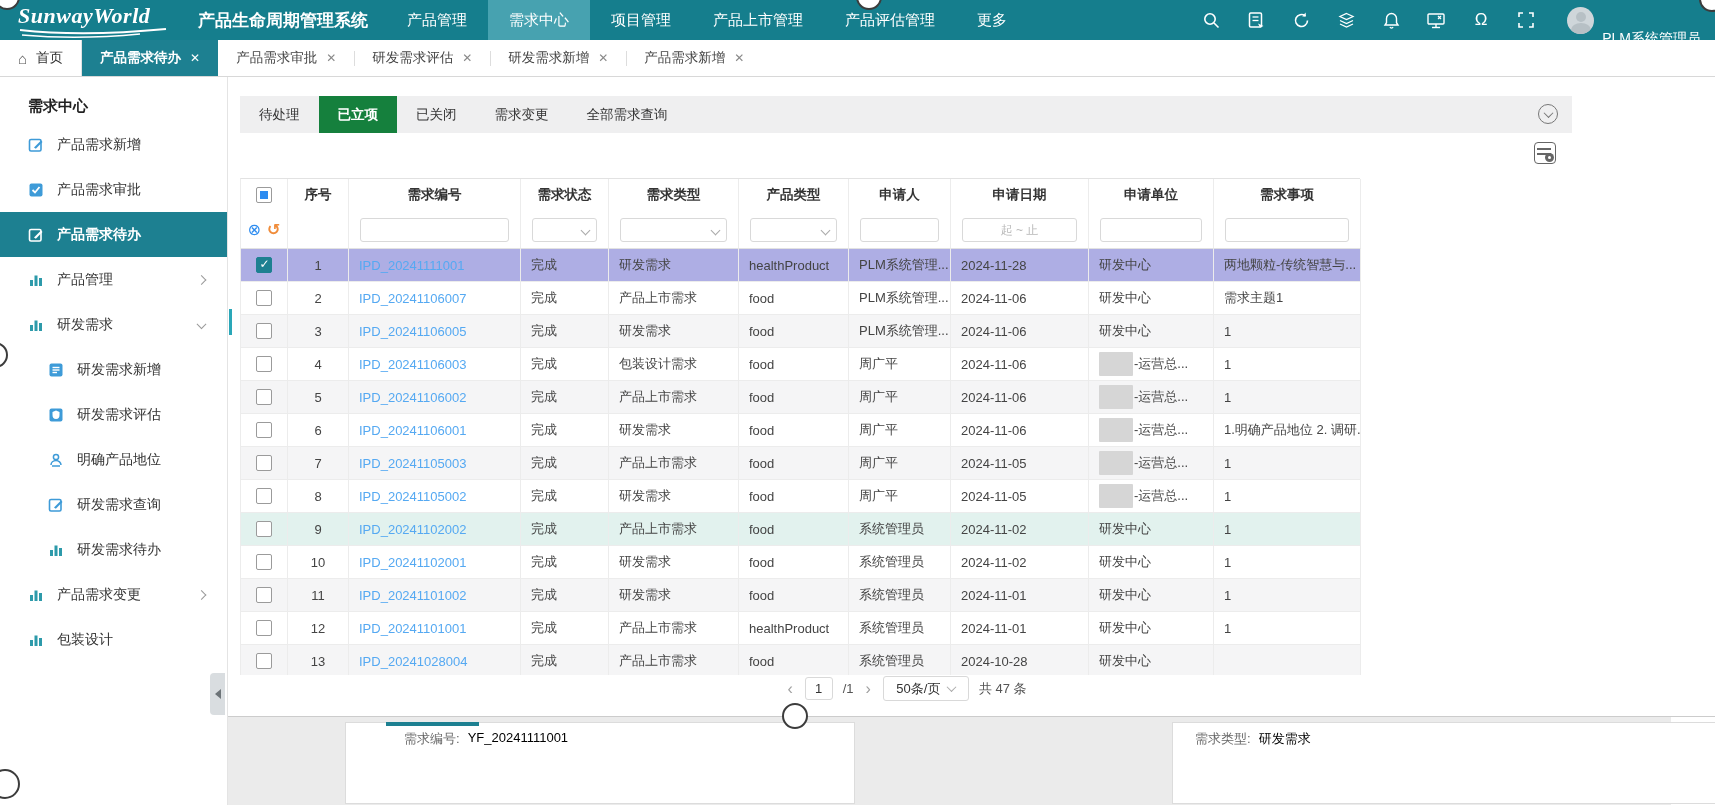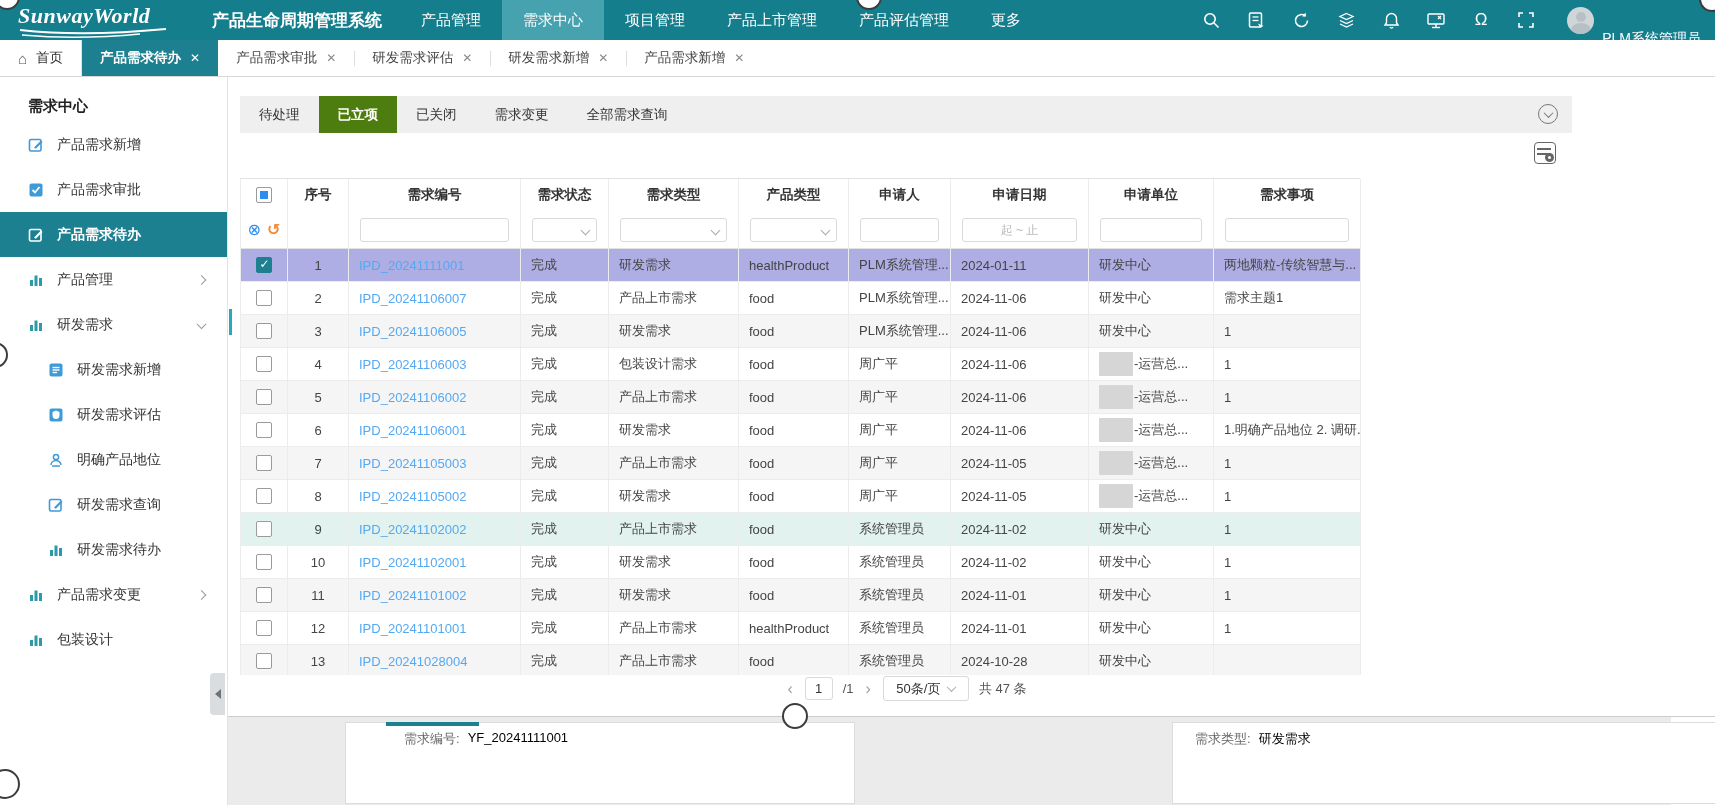"产品生命周期管理系统" .app-title { margin-left: 42px -> 28px }
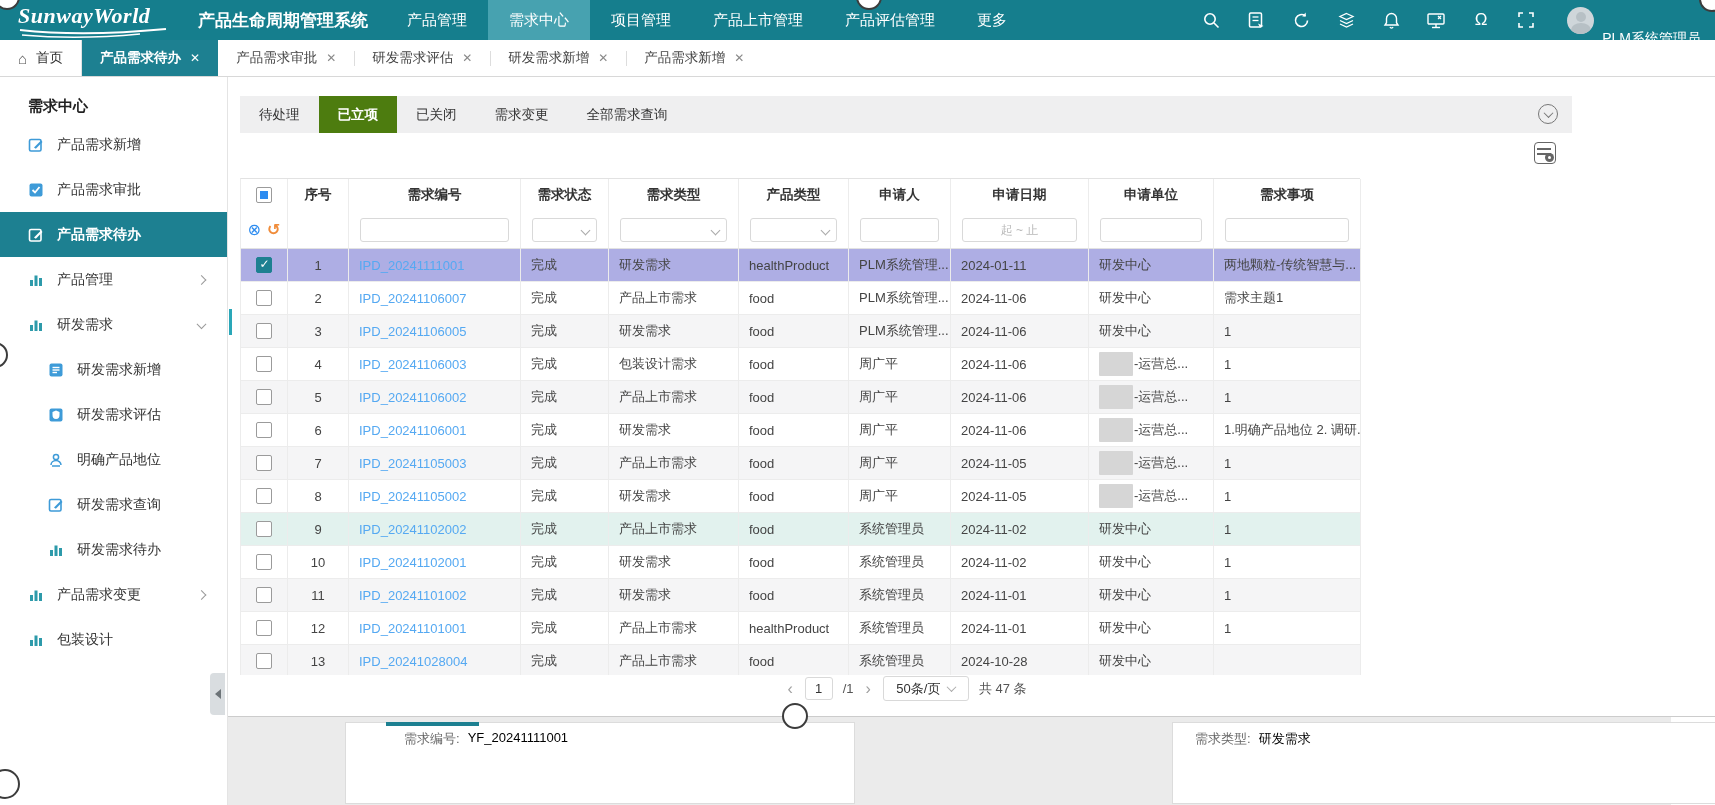"已立项" .ptab.active { background: #4d7c0f -> #15803d }
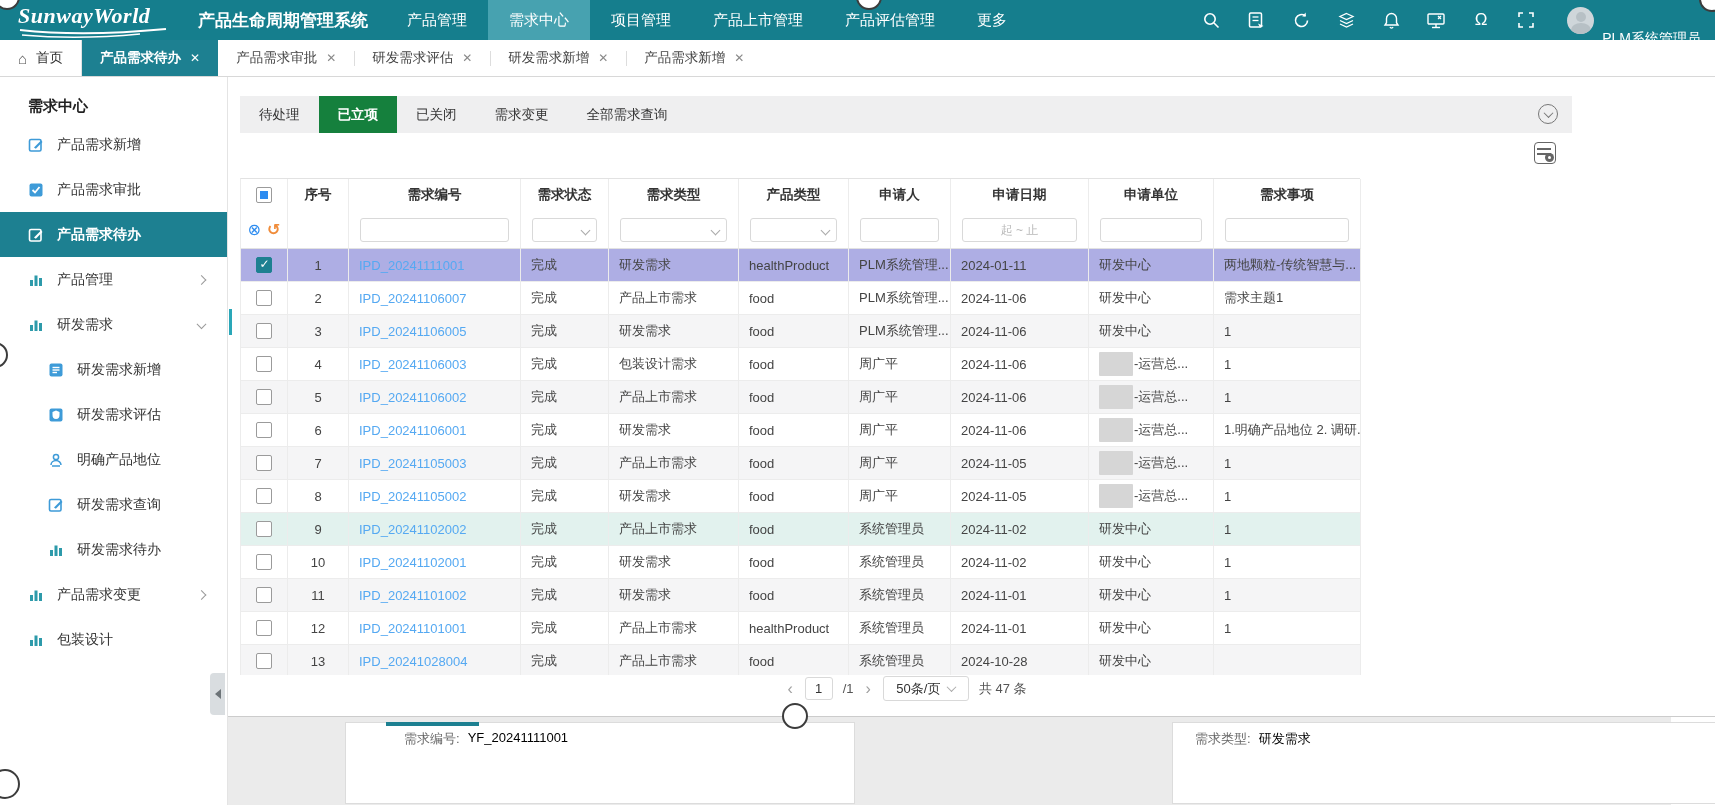"2024-01-11" div.td { text: 2024-01-11 -> 2024-11-28 }
